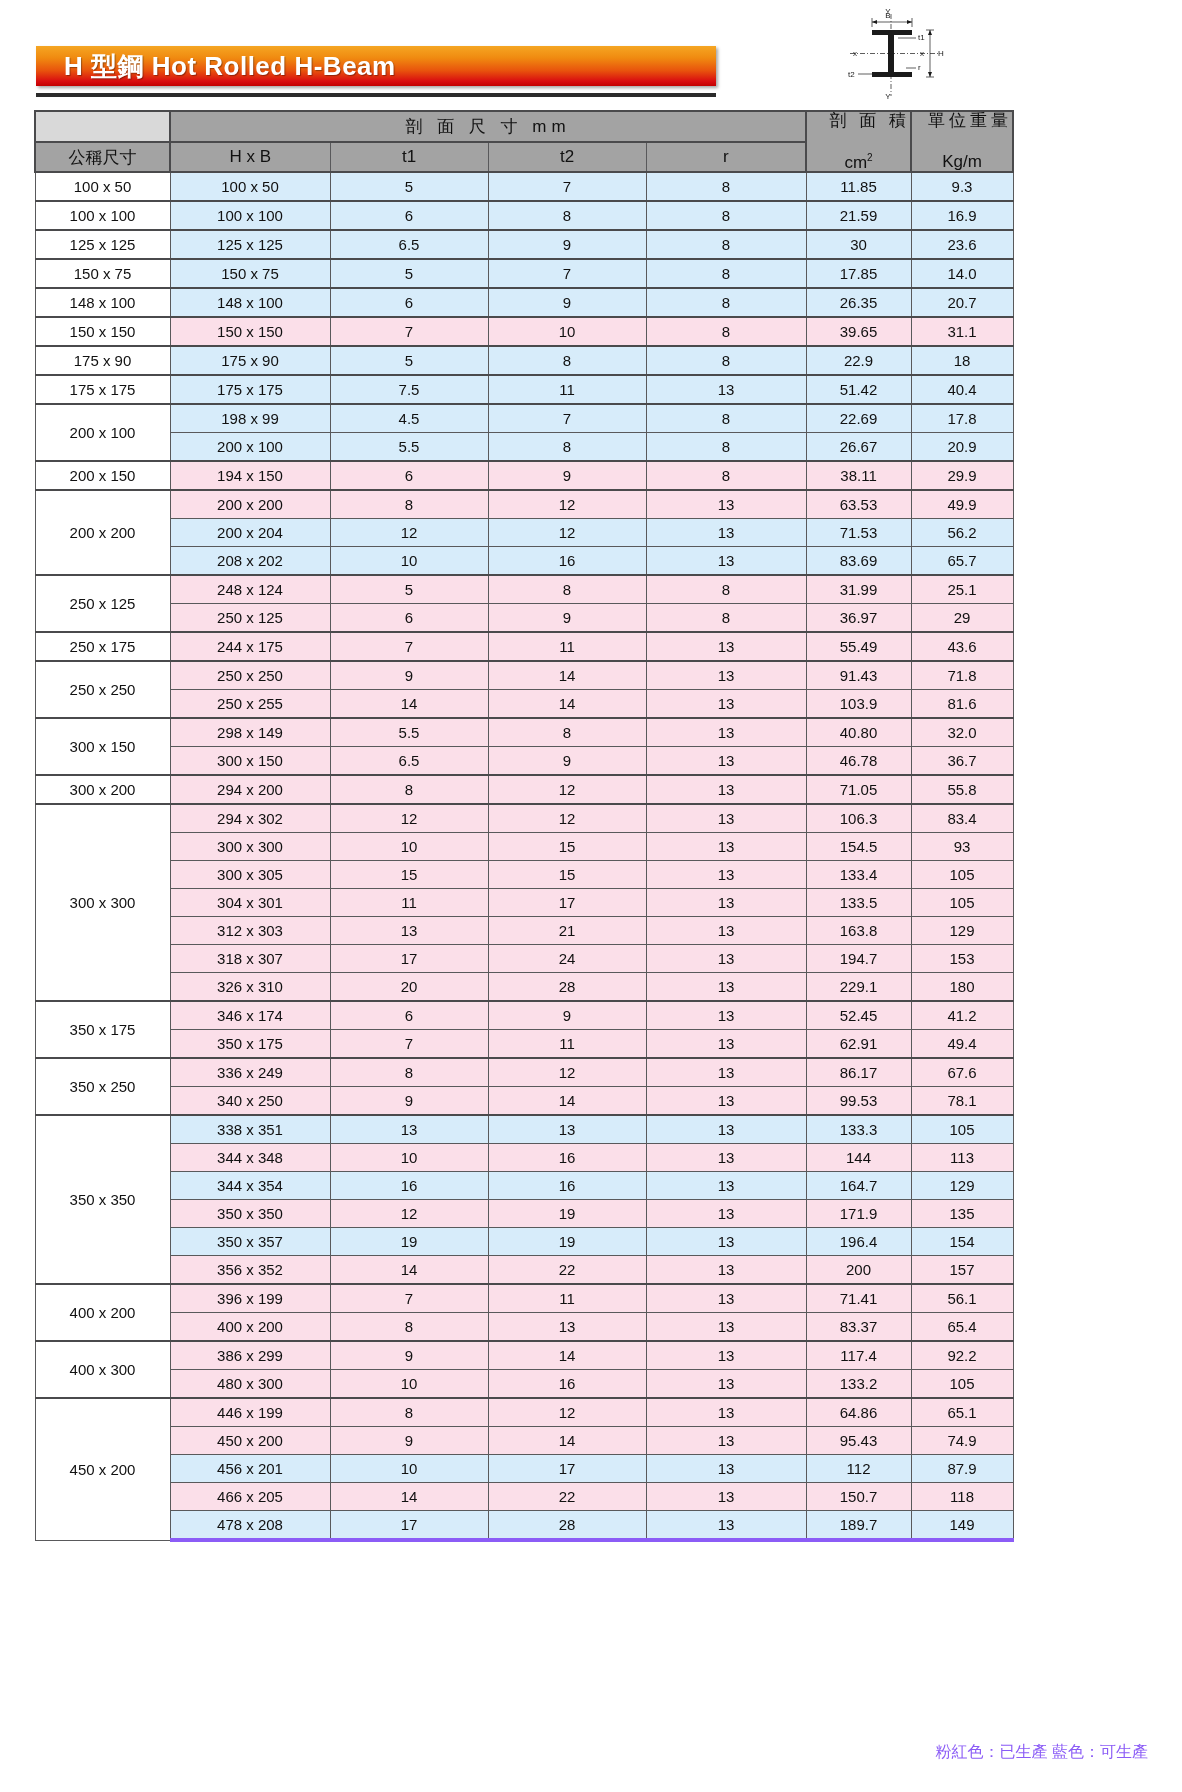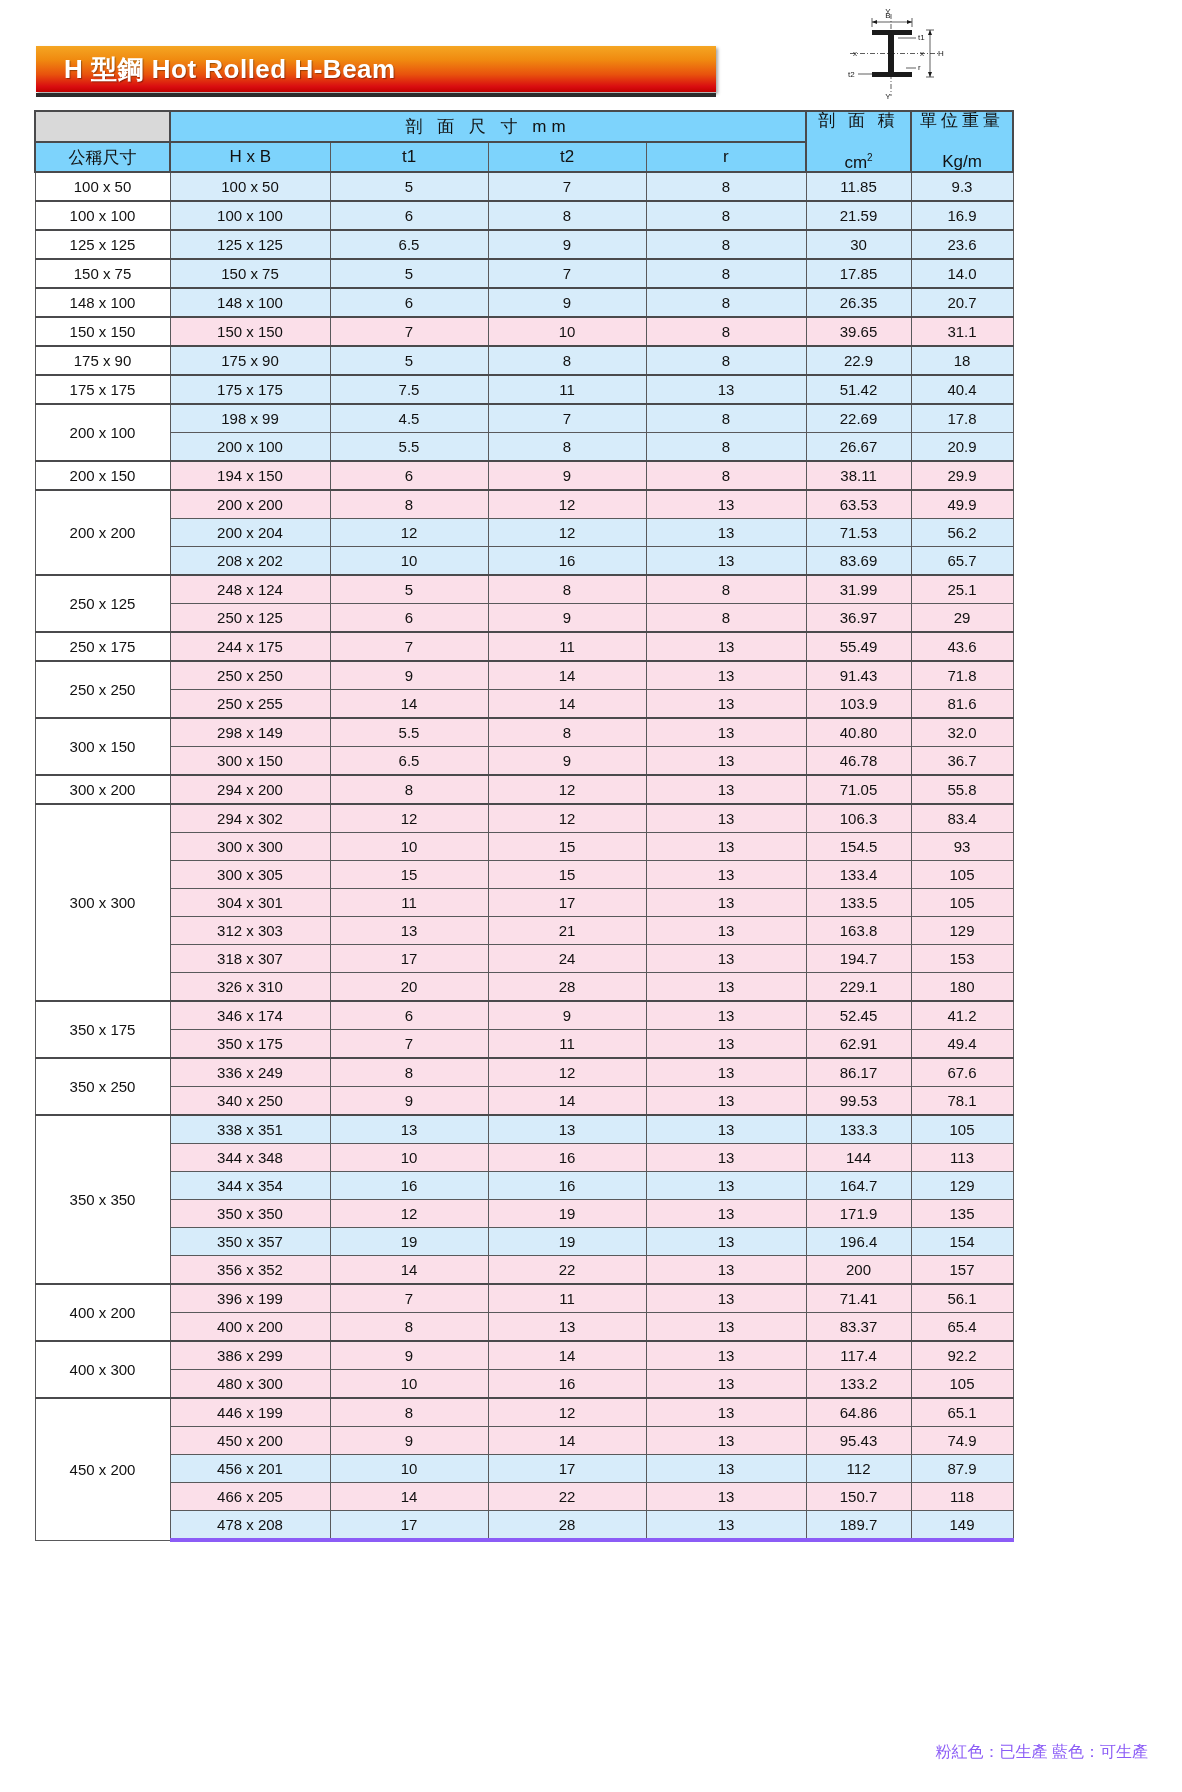"H 型鋼 Hot Rolled H-Beam" .banner-wrap { height: 46px -> 40px }
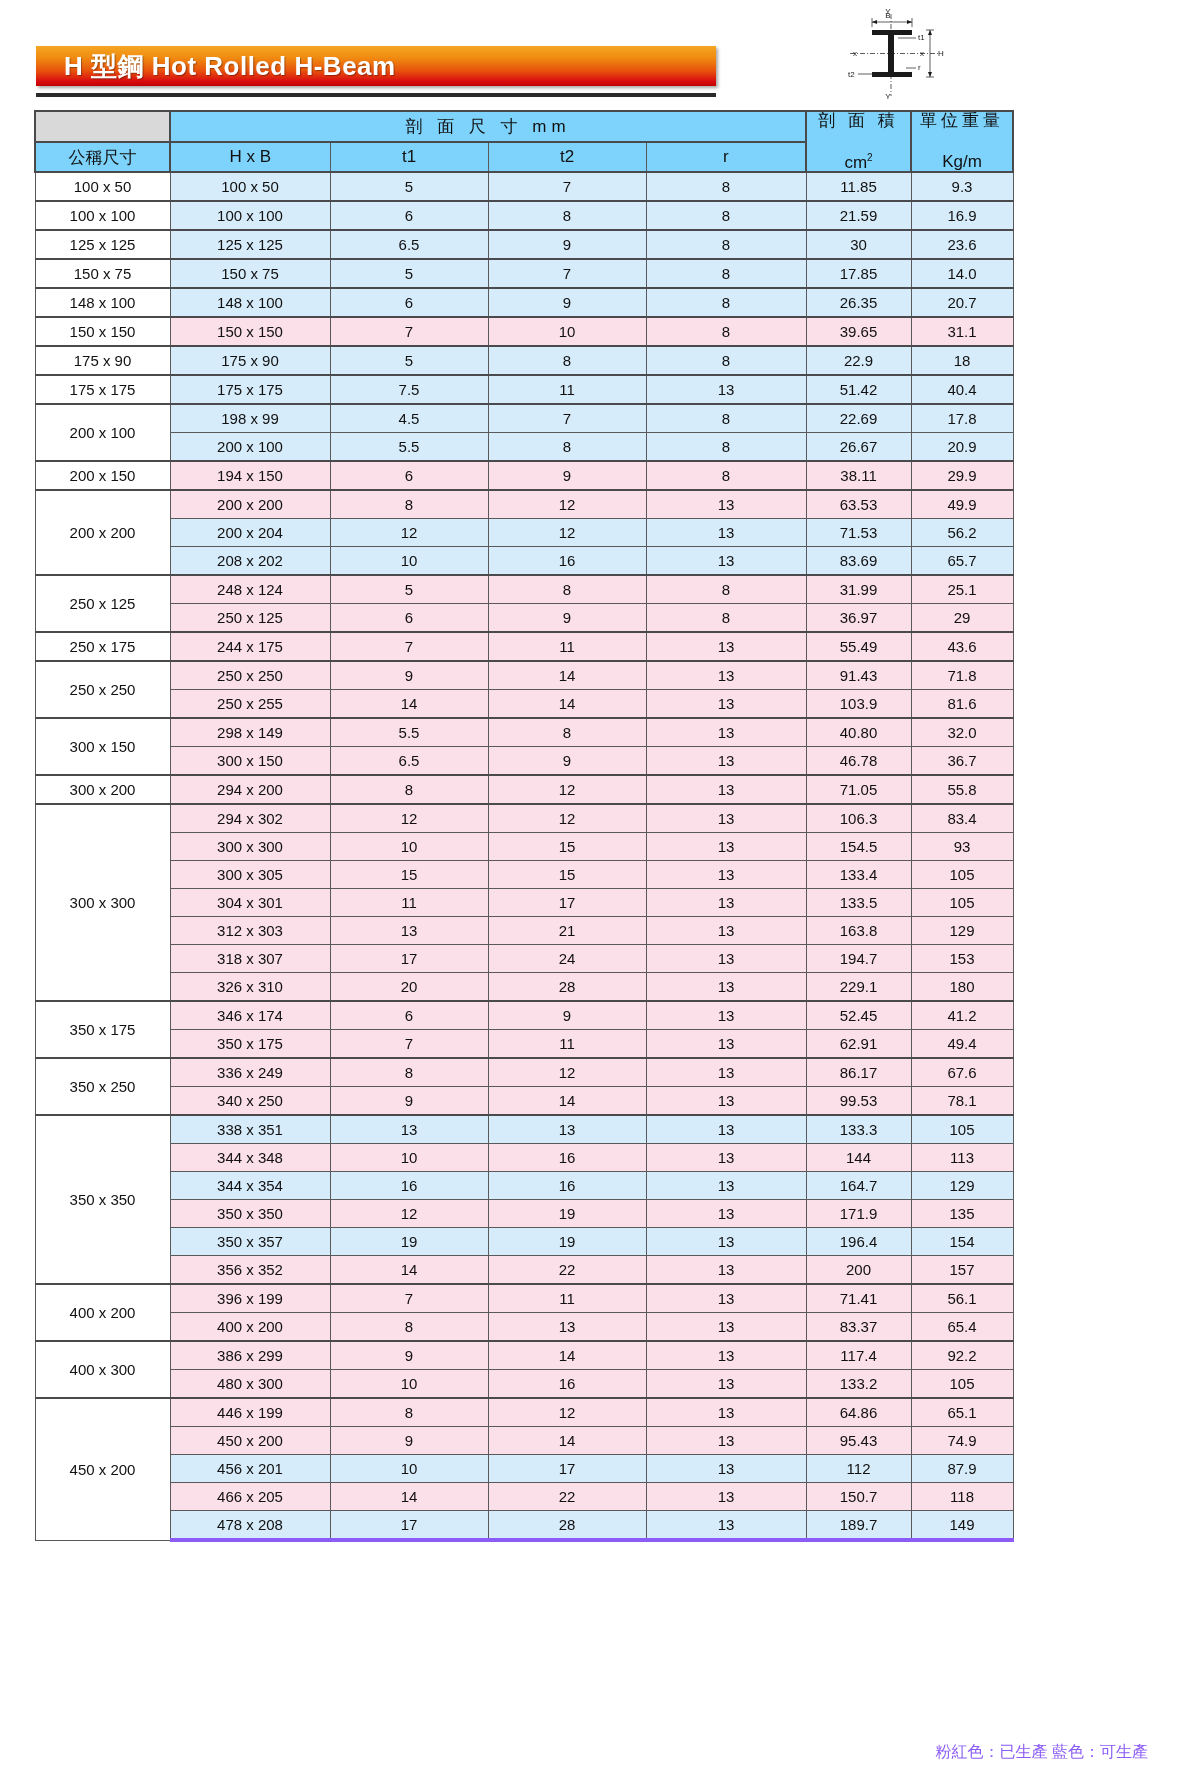"剖 面 尺 寸 mm" table.spec thead th { background: #7dd3fc -> #a3a3a3 }
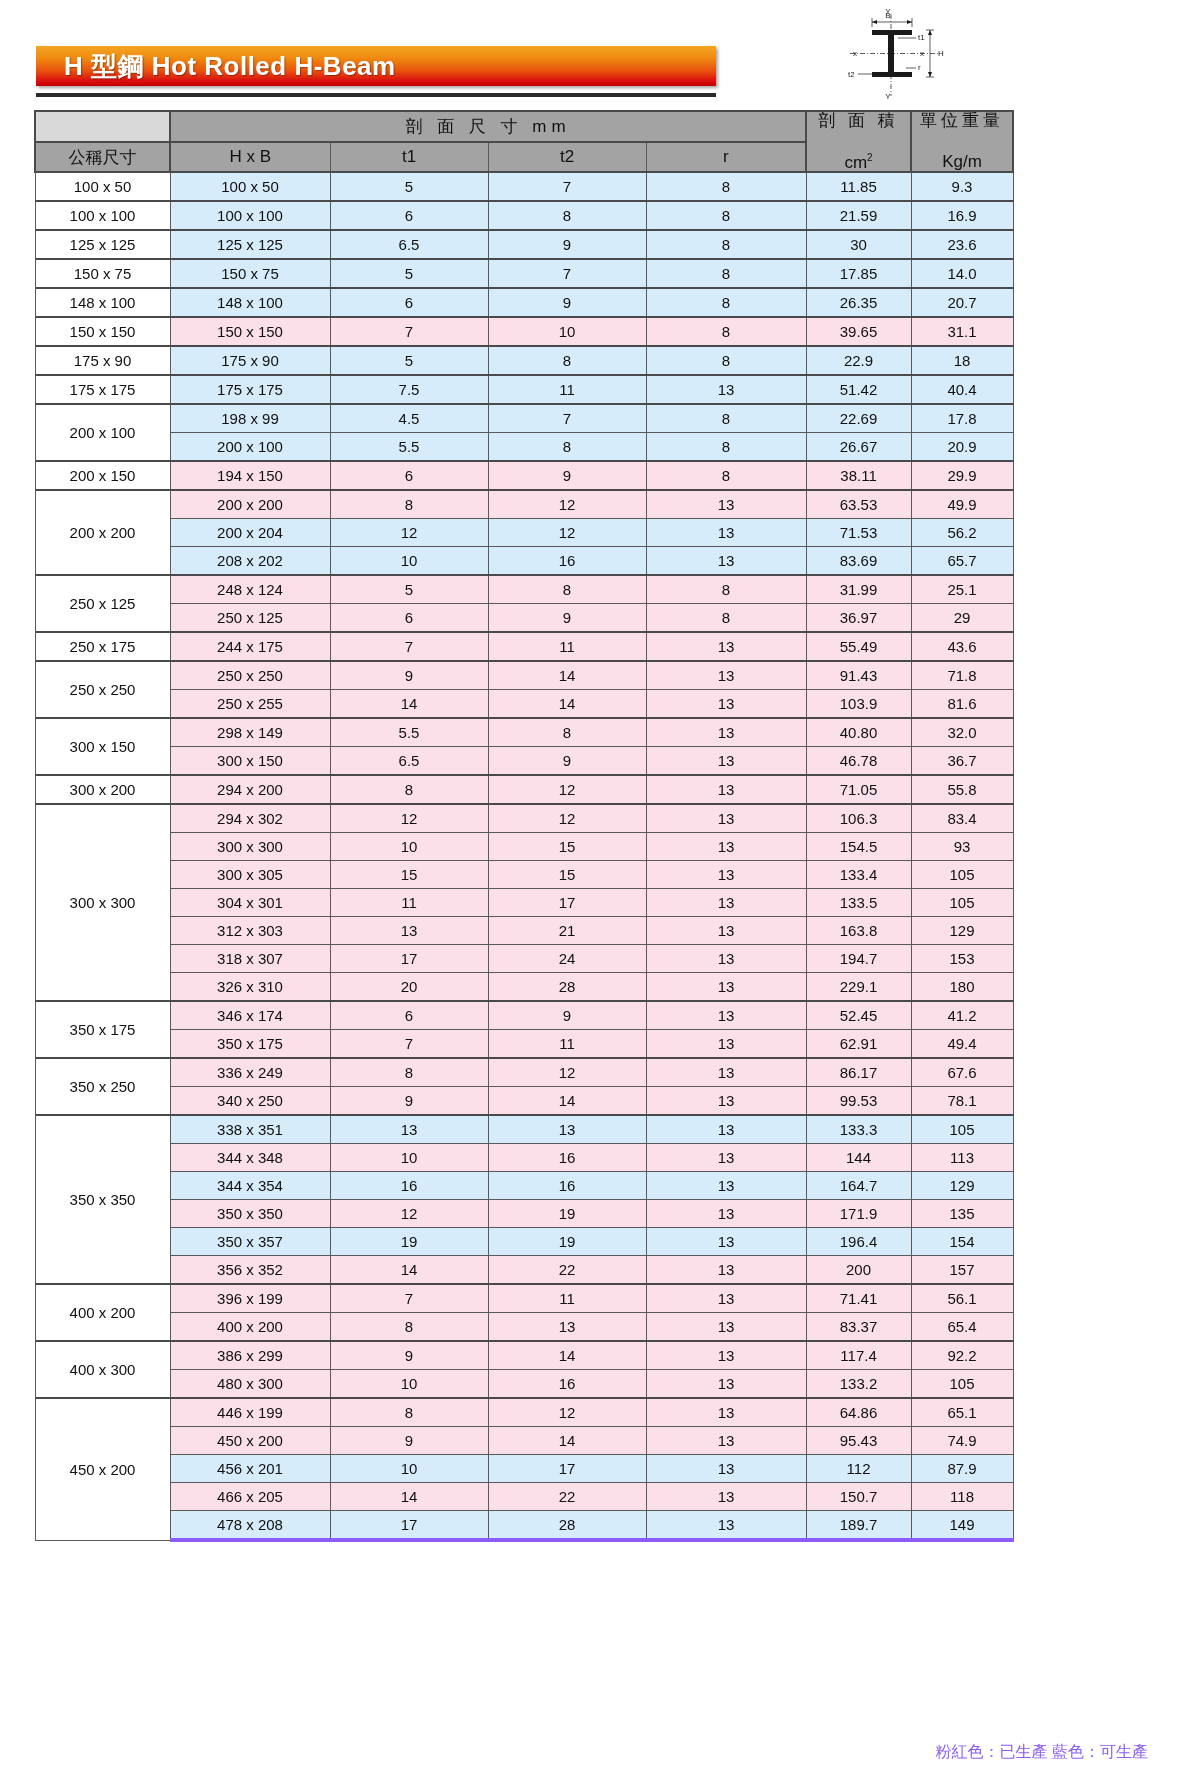"剖 面 積" th.unit-head .l1 { text-align: none -> right }
